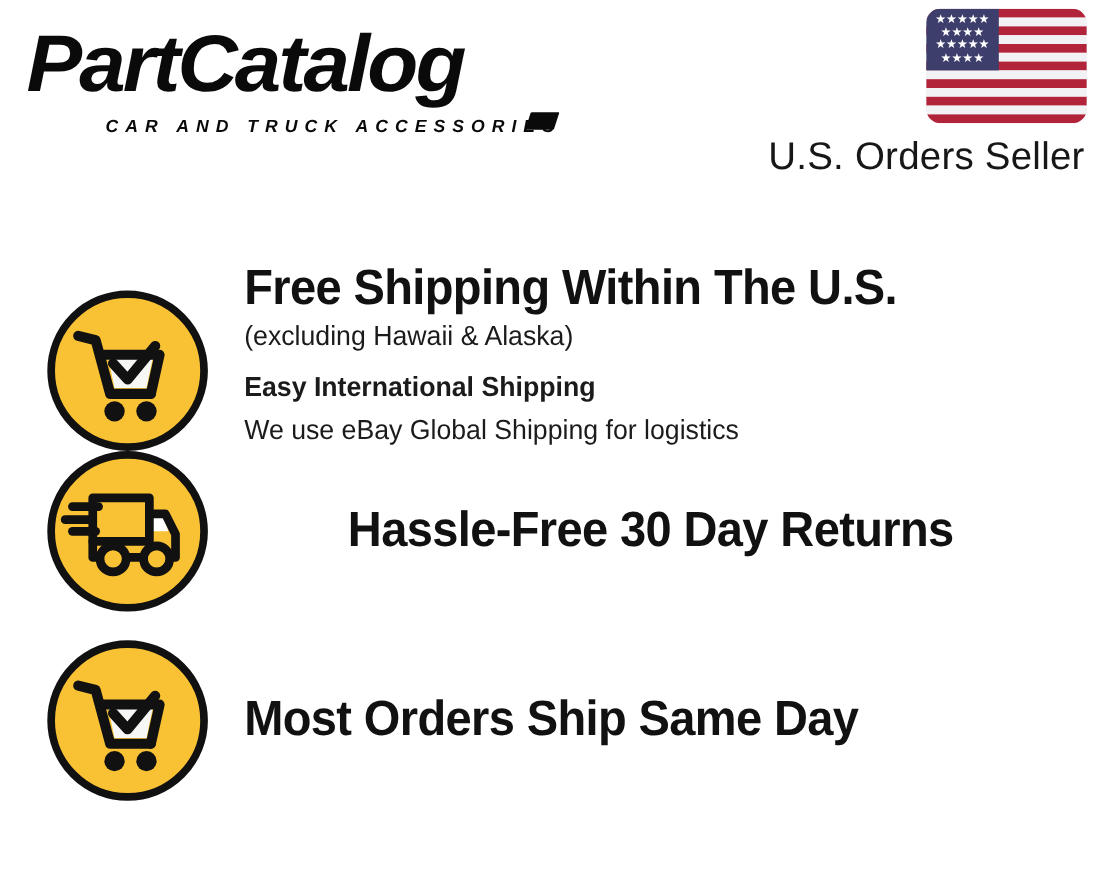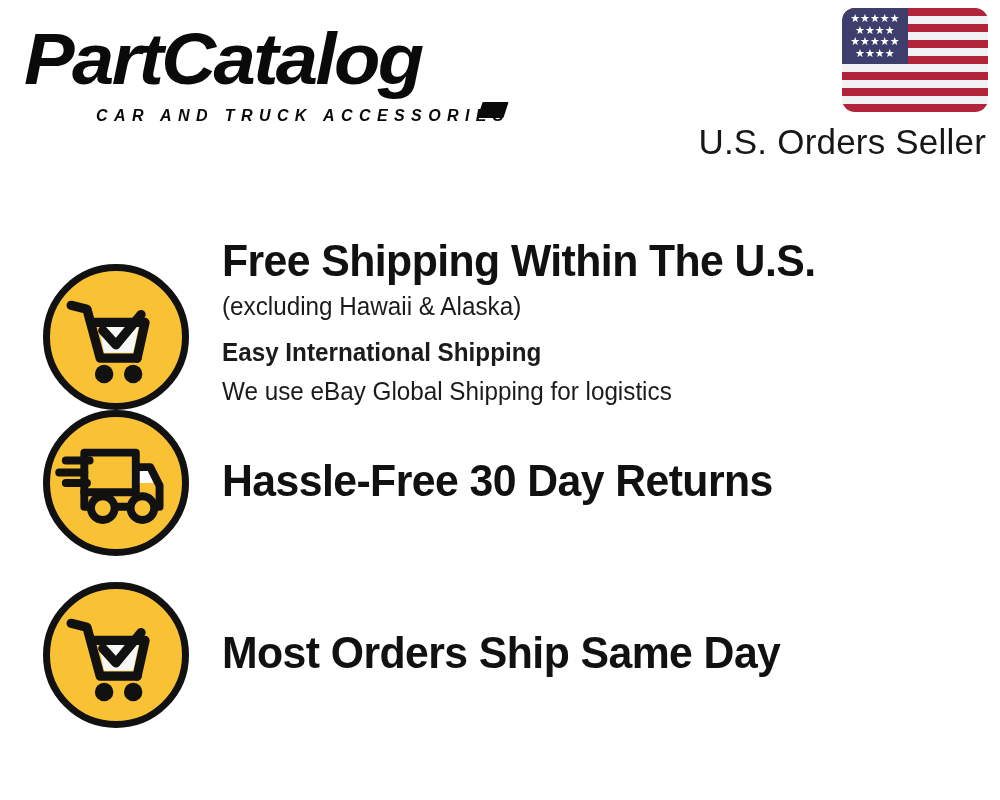"Hassle-Free 30 Day Returns" .feature-row.row-1 { text-align: none -> center }
